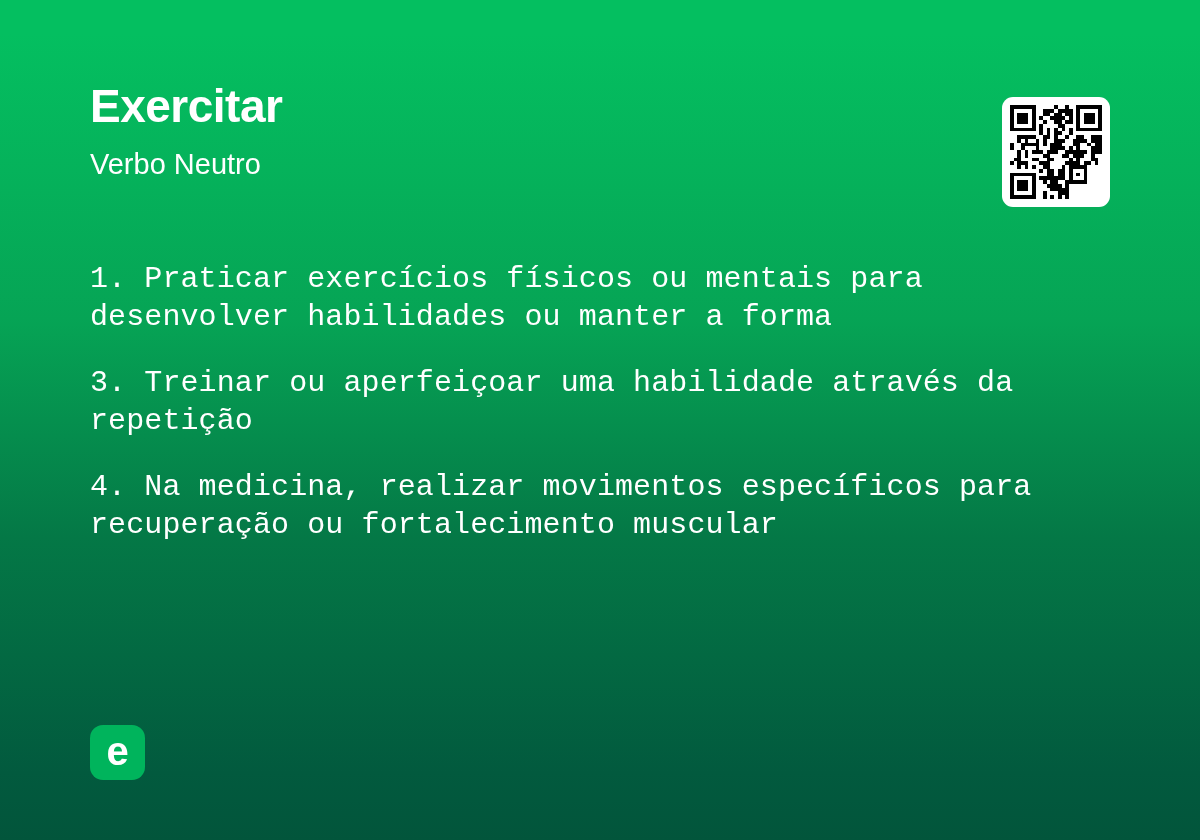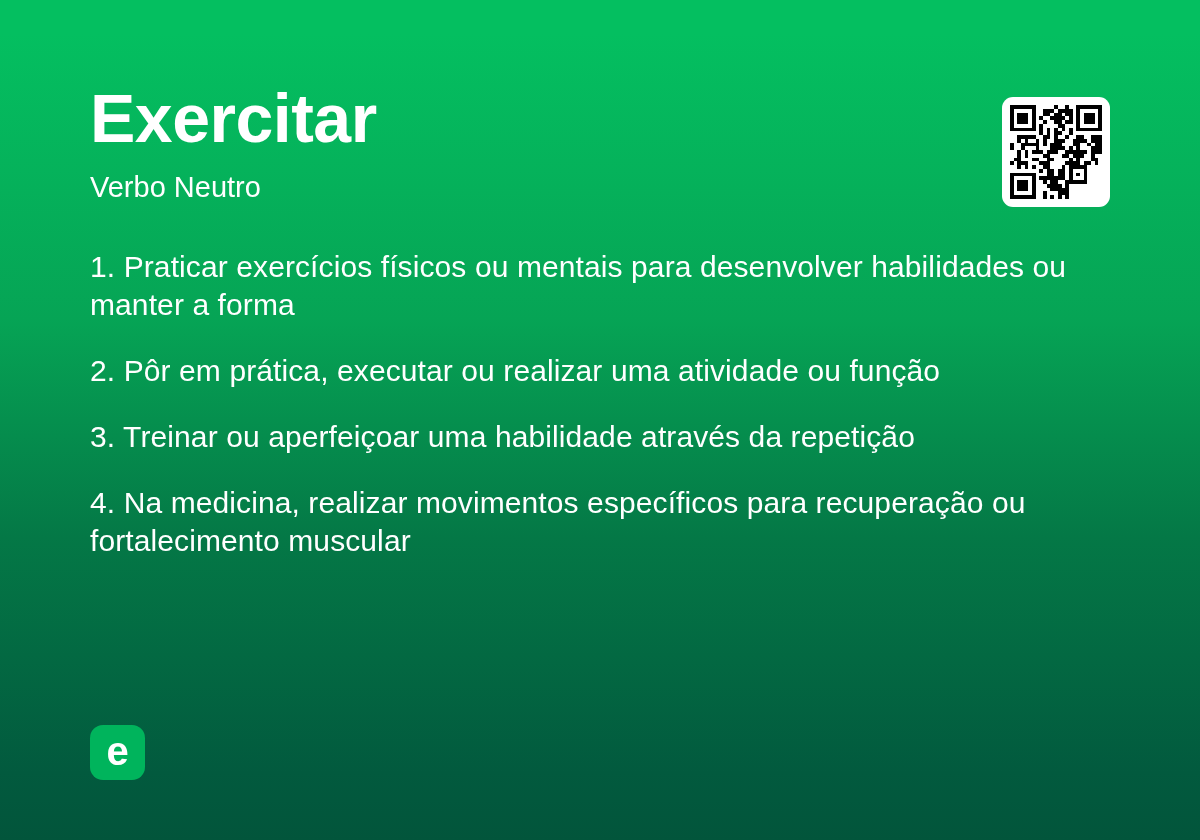"Exercitar" .title { font-size: 68px -> 46px }
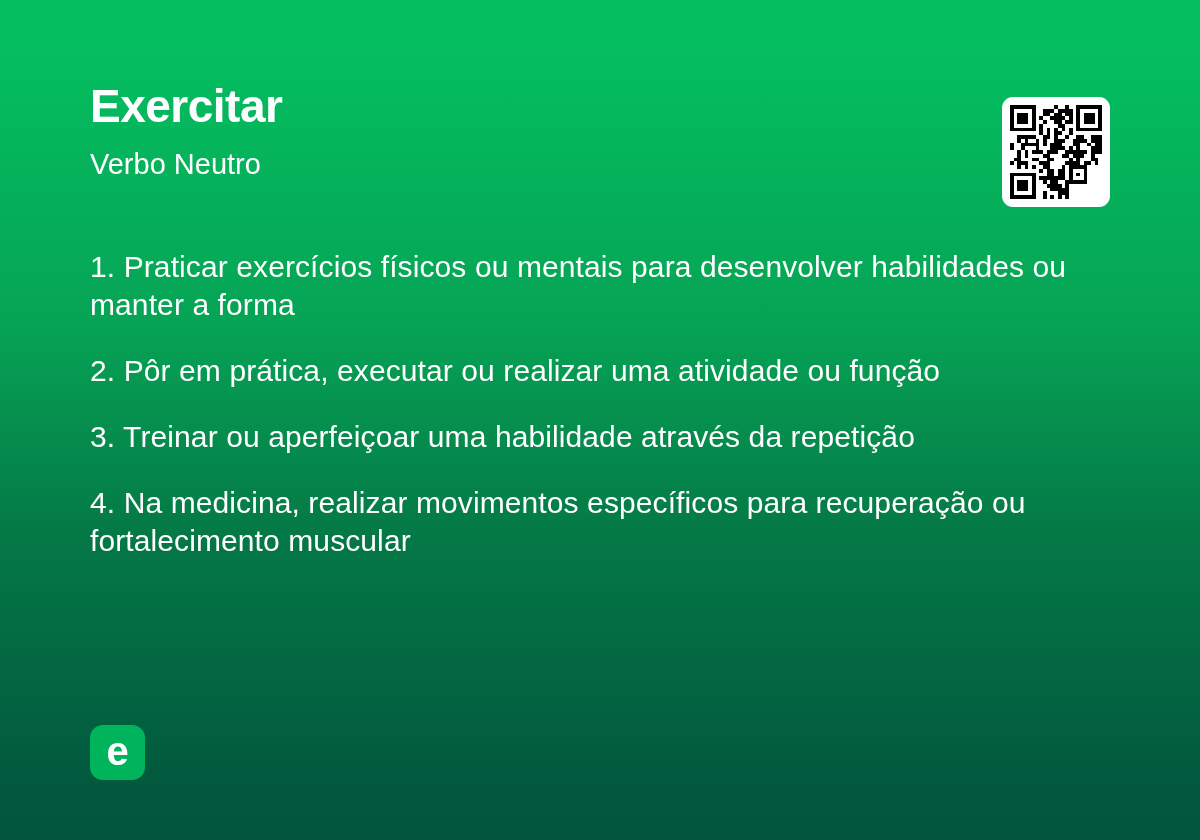"1. Praticar exercícios físicos ou" .definition { font-family: none -> Liberation Mono, monospace; margin: 0 0 28px 0 -> 12px 0 28px 0 }
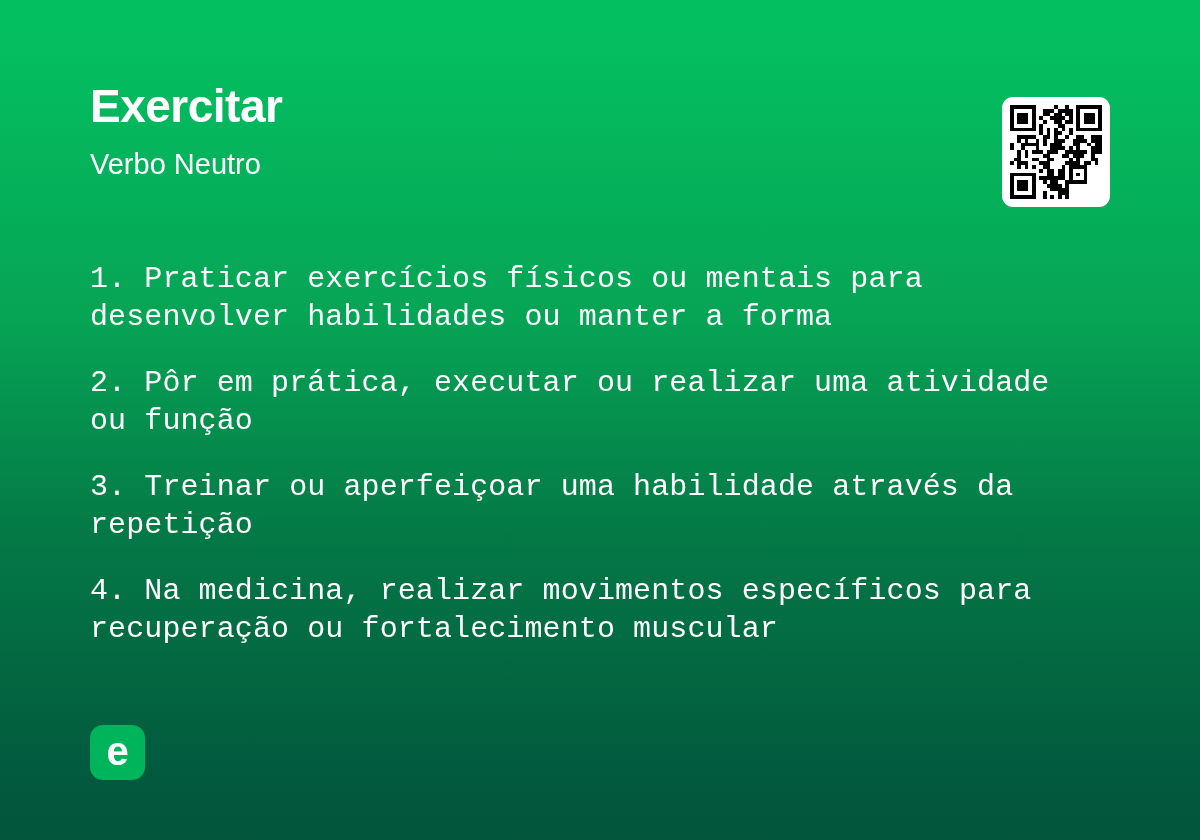"2. Pôr em prática, executar" p.definition { html: <p>2. Pôr em prática, executar ou realizar uma atividade ou função</p> -> none }
